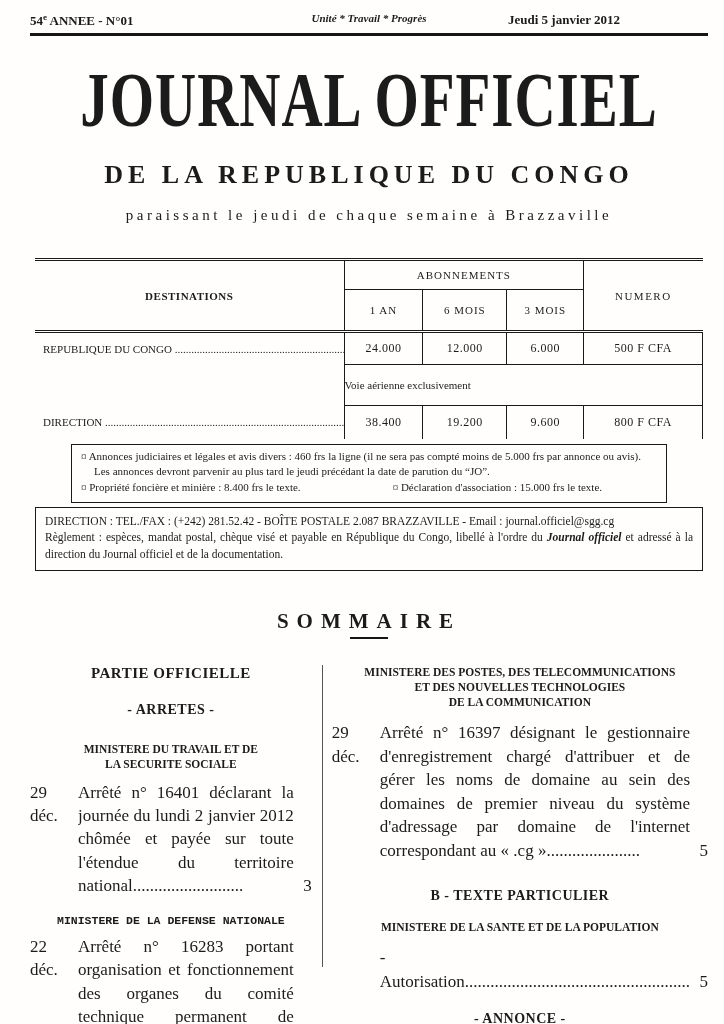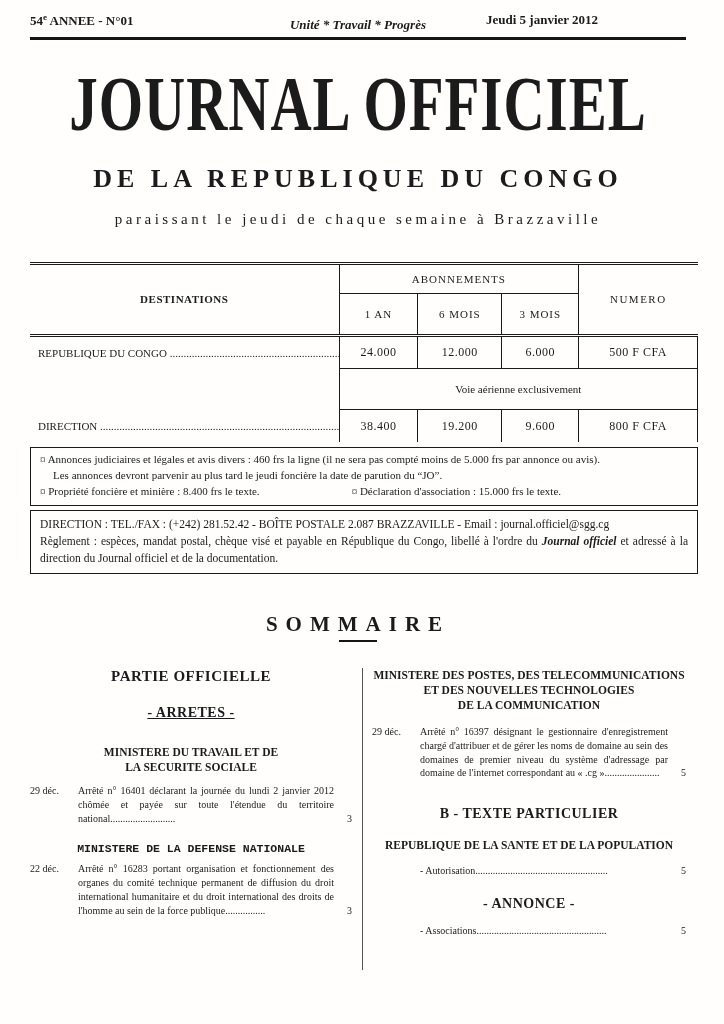"54e ANNEE - N°01" .page { padding: 12px 38px 0 30px -> 12px 16px 0 30px }
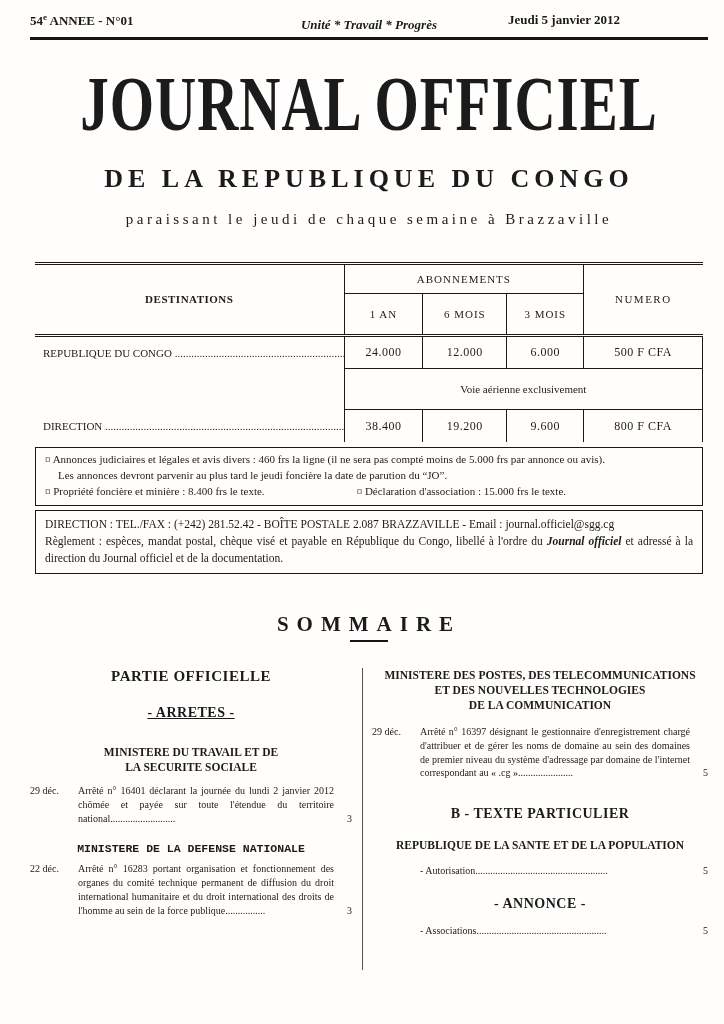"Unité * Travail * Progrès" .topbar .tb-center .motto { font-size: 13px -> 11px; margin-top: 6px -> none }
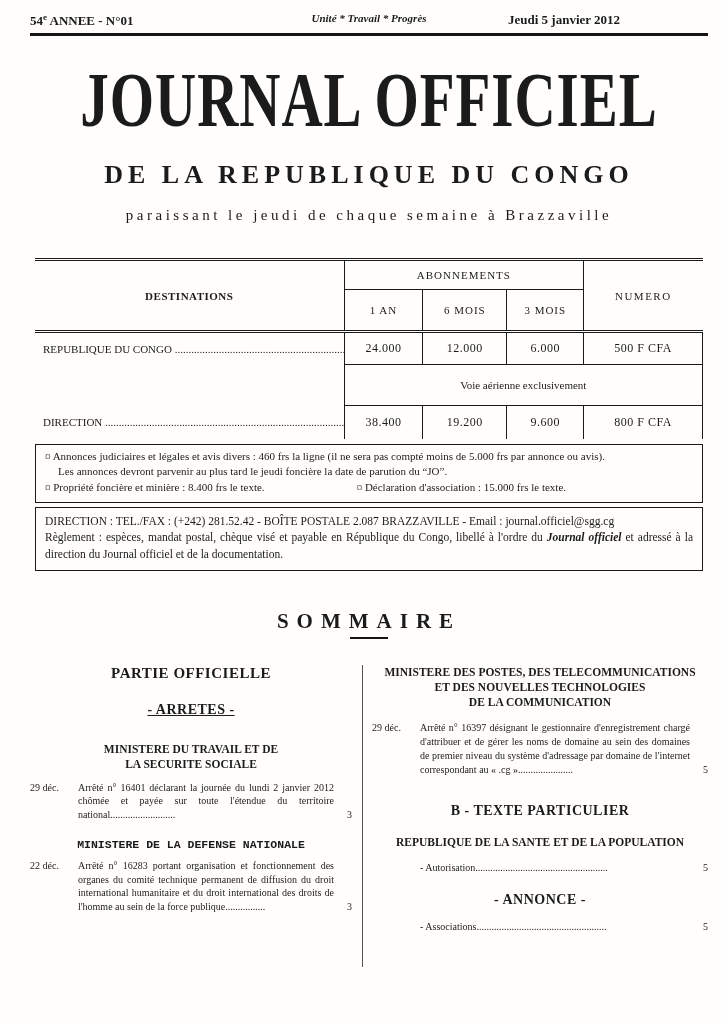"Voie aérienne exclusivement" .c-voie { text-align: center -> left }
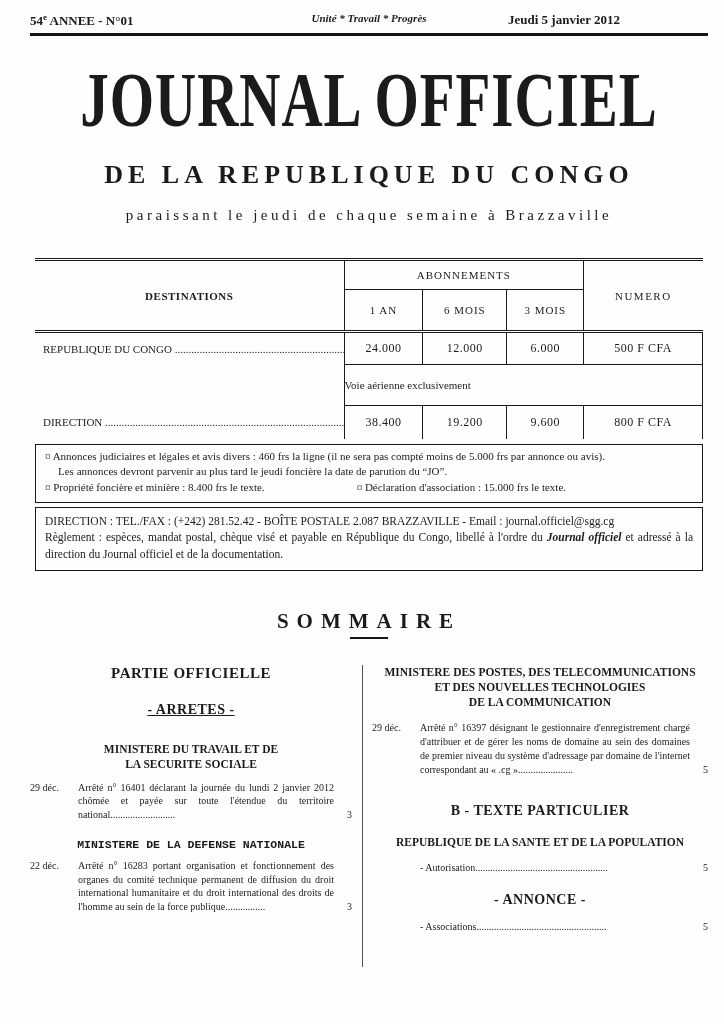"¤ Annonces judiciaires et légales" .nbox { width: 668px -> 596px }
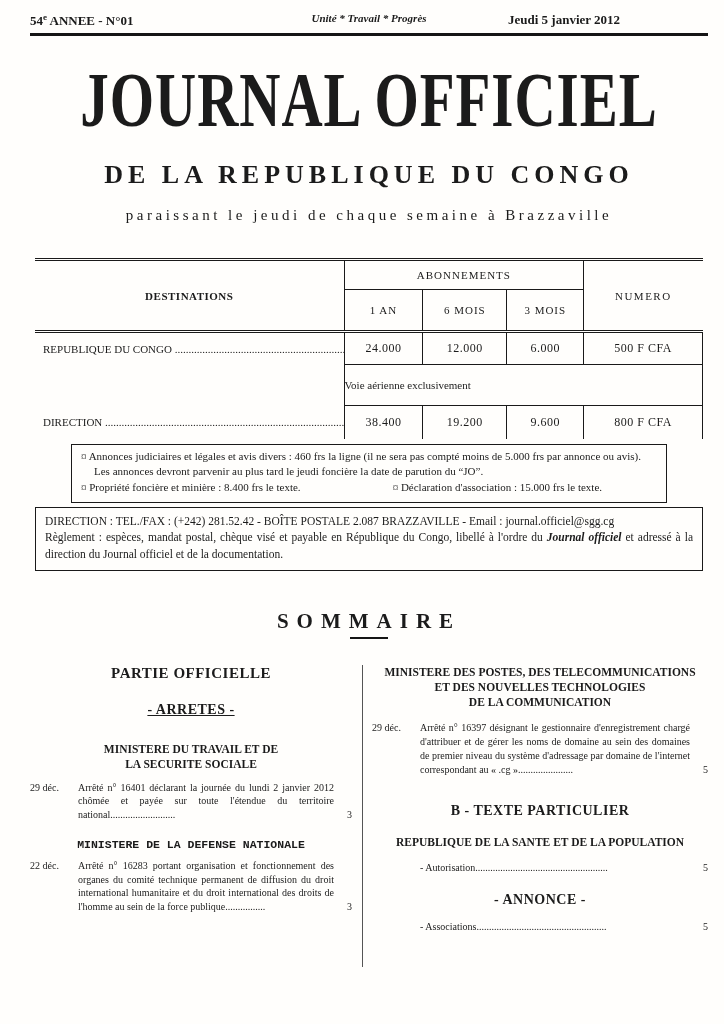"Les annonces devront parvenir au" div.cont { text: foncière -> précédant }
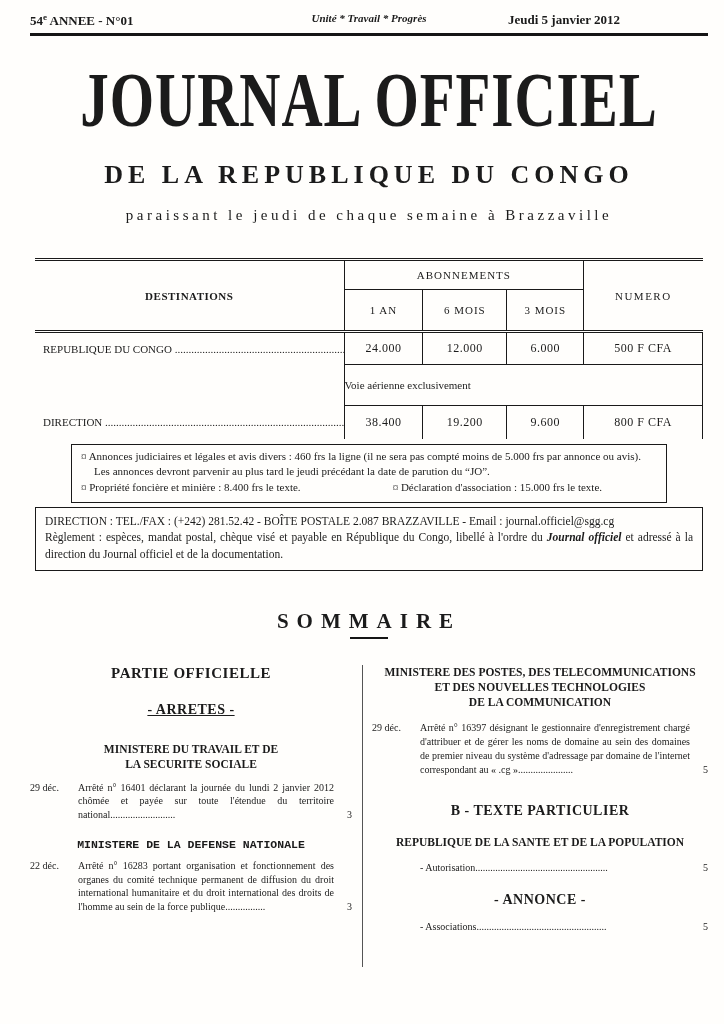"- ARRETES -" .col-l .sec-head { text-decoration: underline -> none }
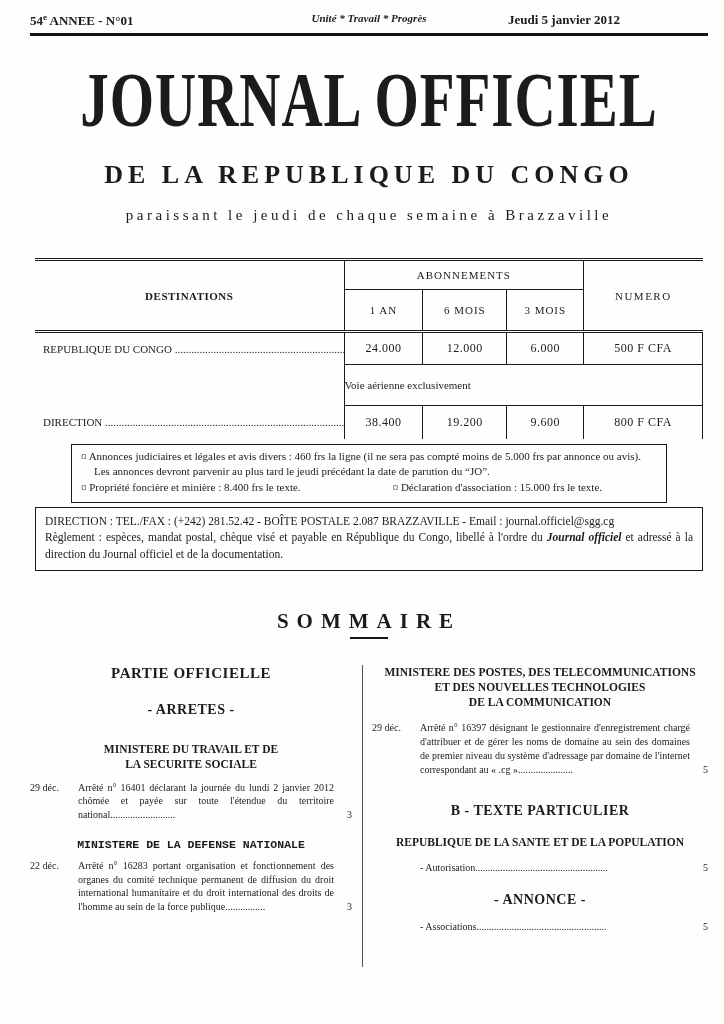"29 déc." .entry { font-size: 10px -> 17px }
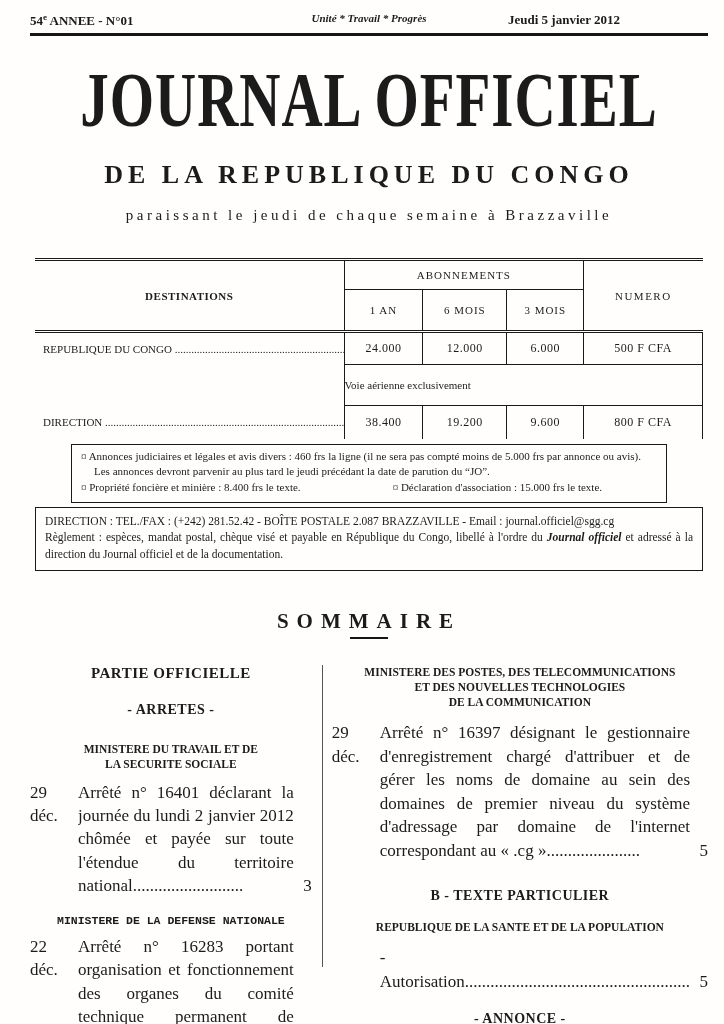"REPUBLIQUE DE LA SANTE ET" div.ministry { text: REPUBLIQUE -> MINISTERE }
